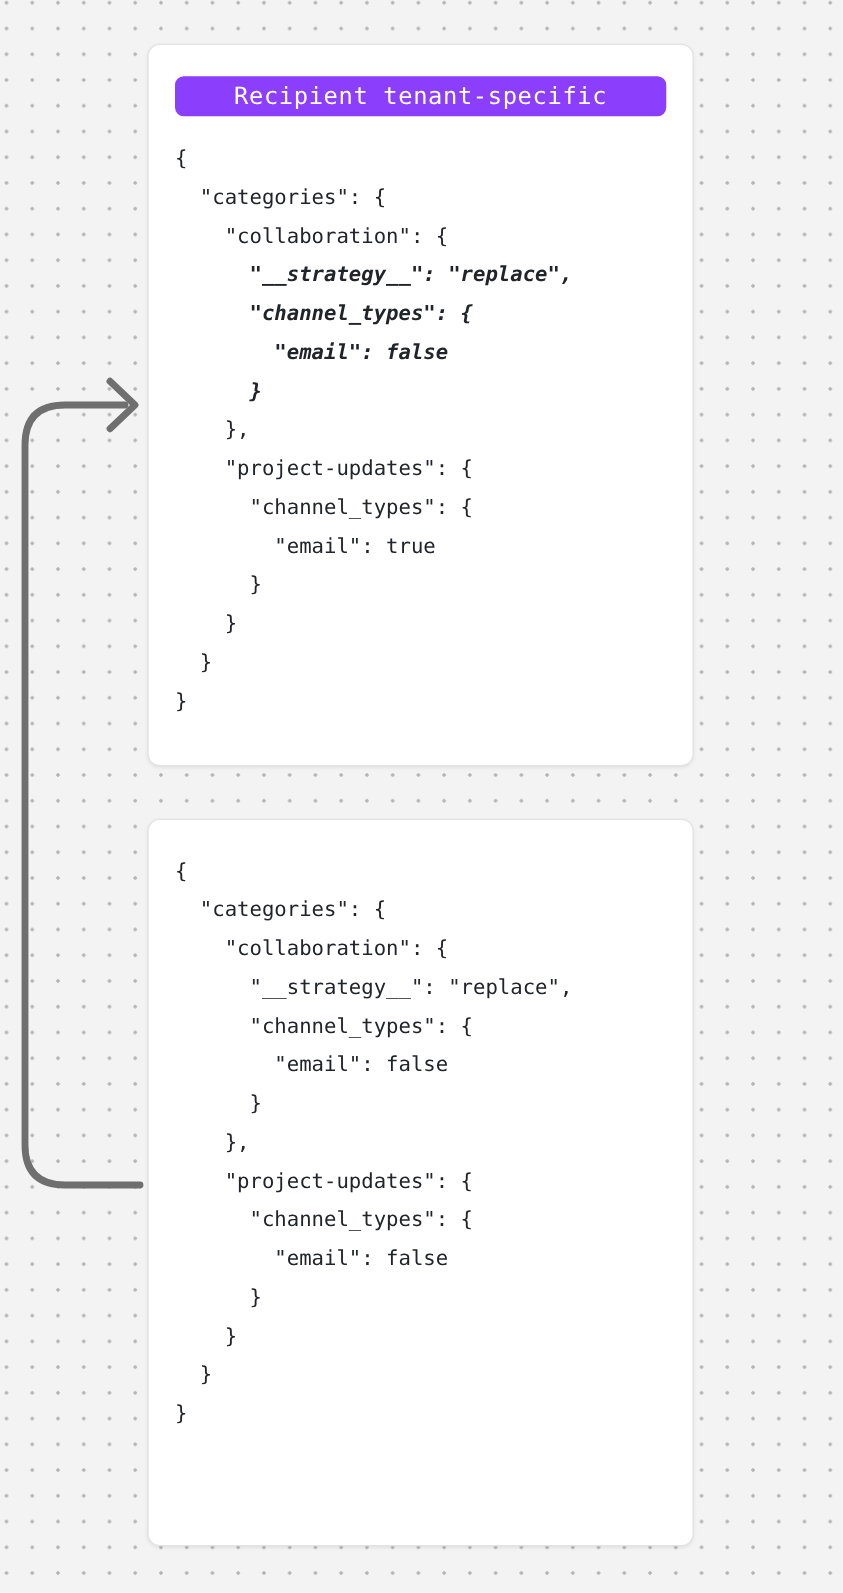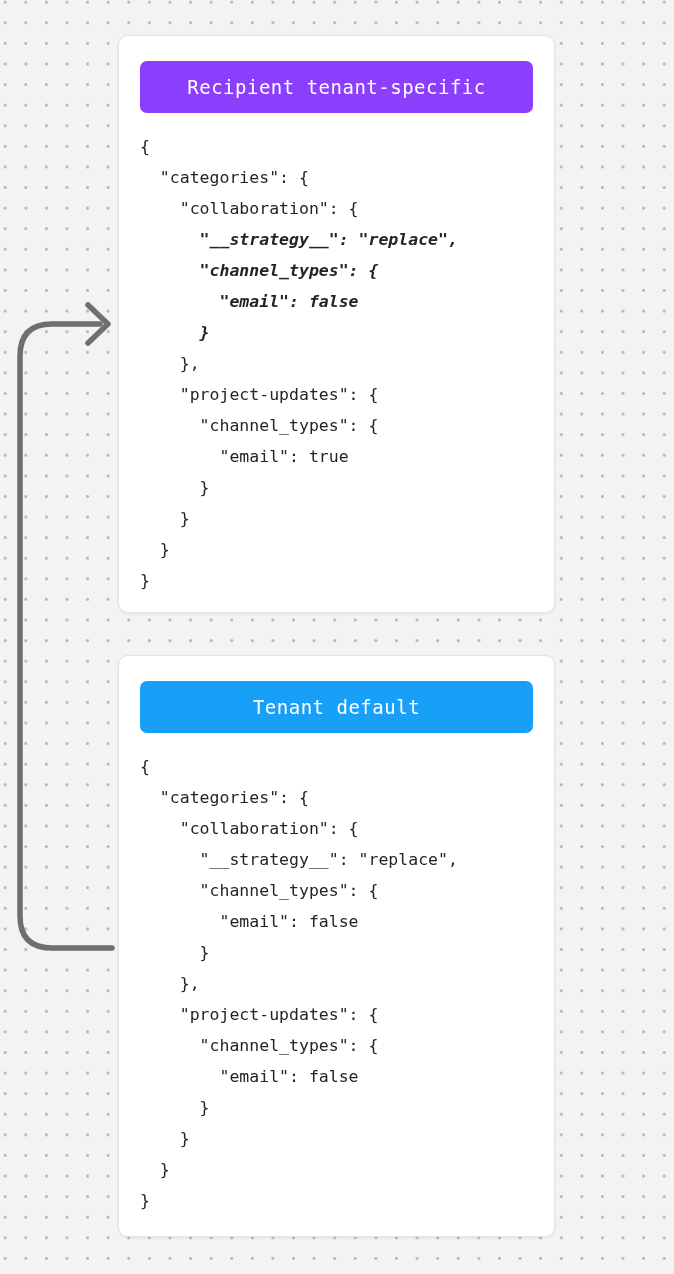"Recipient tenant-specific" .badge { height: 52px -> 32px }
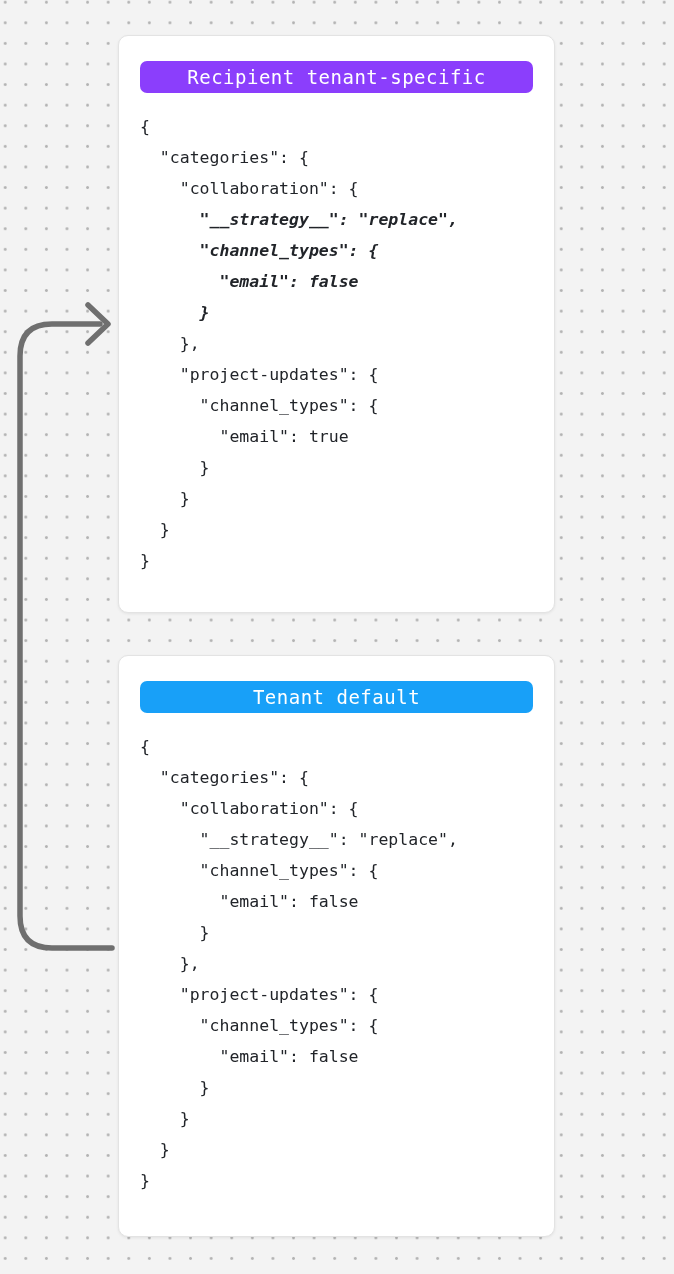"Tenant default" div.badge { html: <div>Tenant default</div> -> none }
